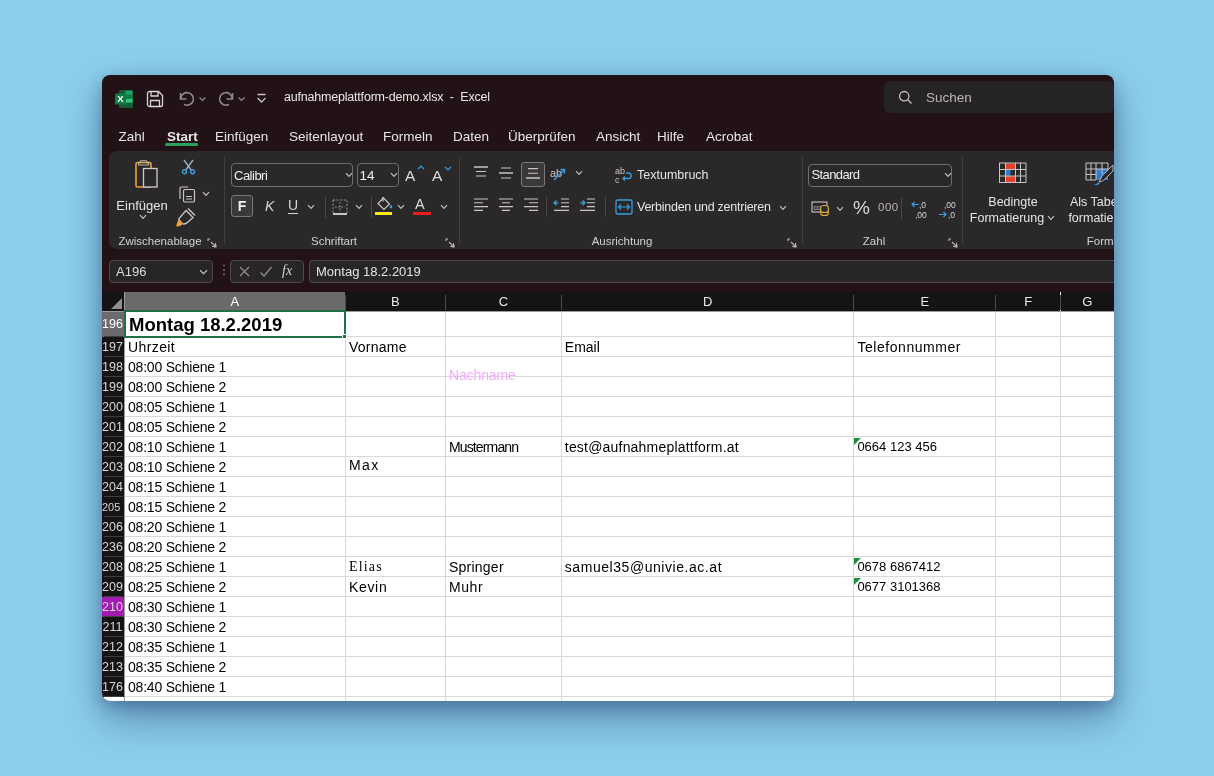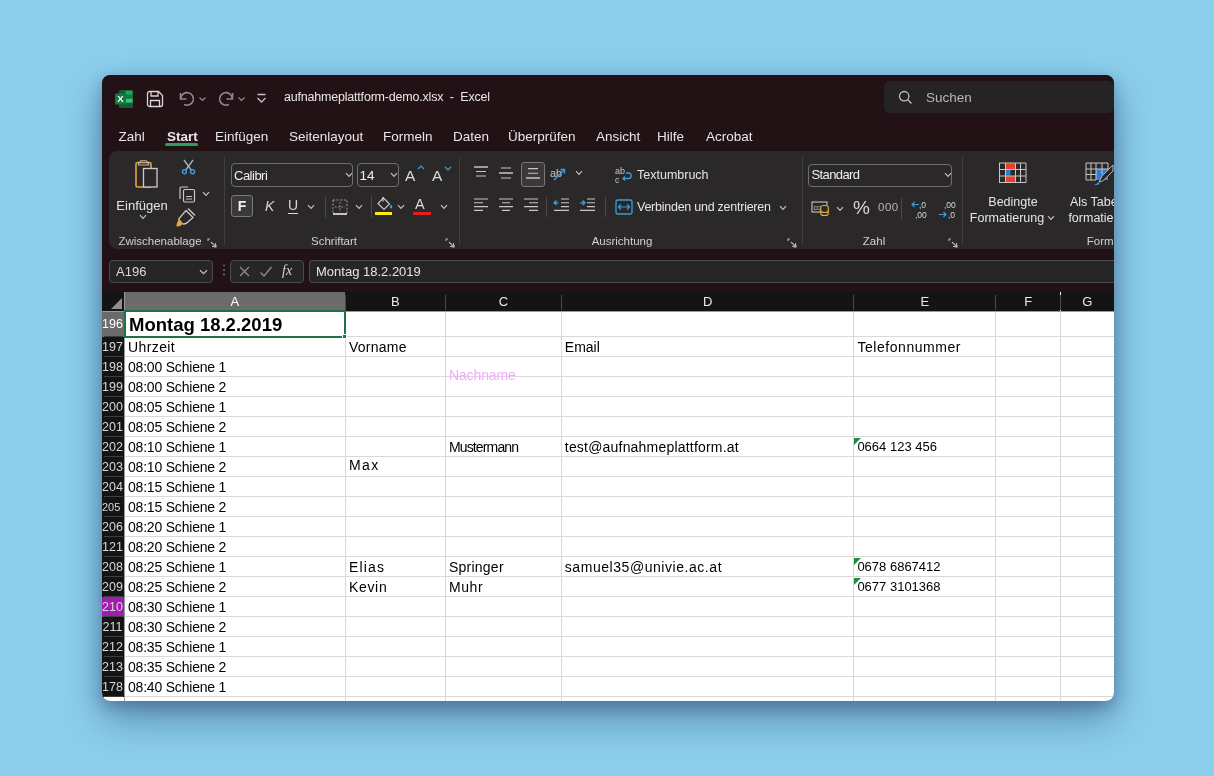"121" div.abs { text: 121 -> 236 }
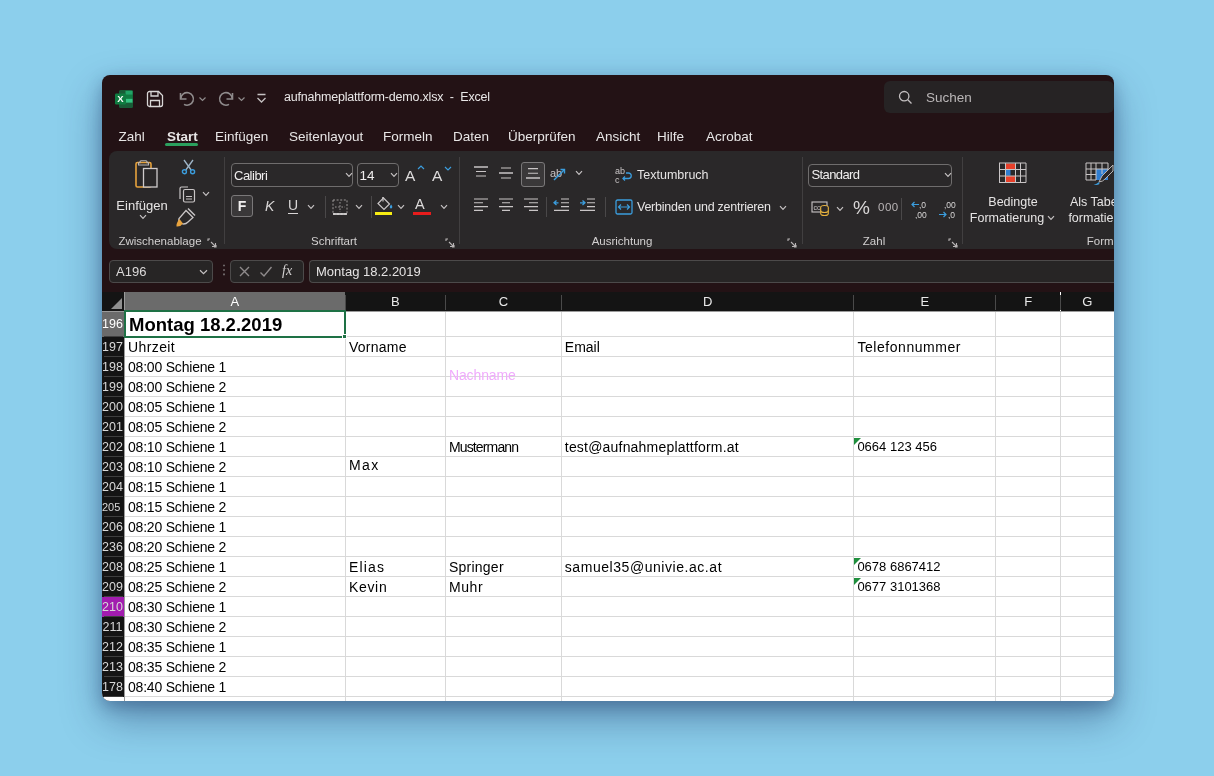"Elias" div.t { font-family: none -> Liberation Serif, serif }
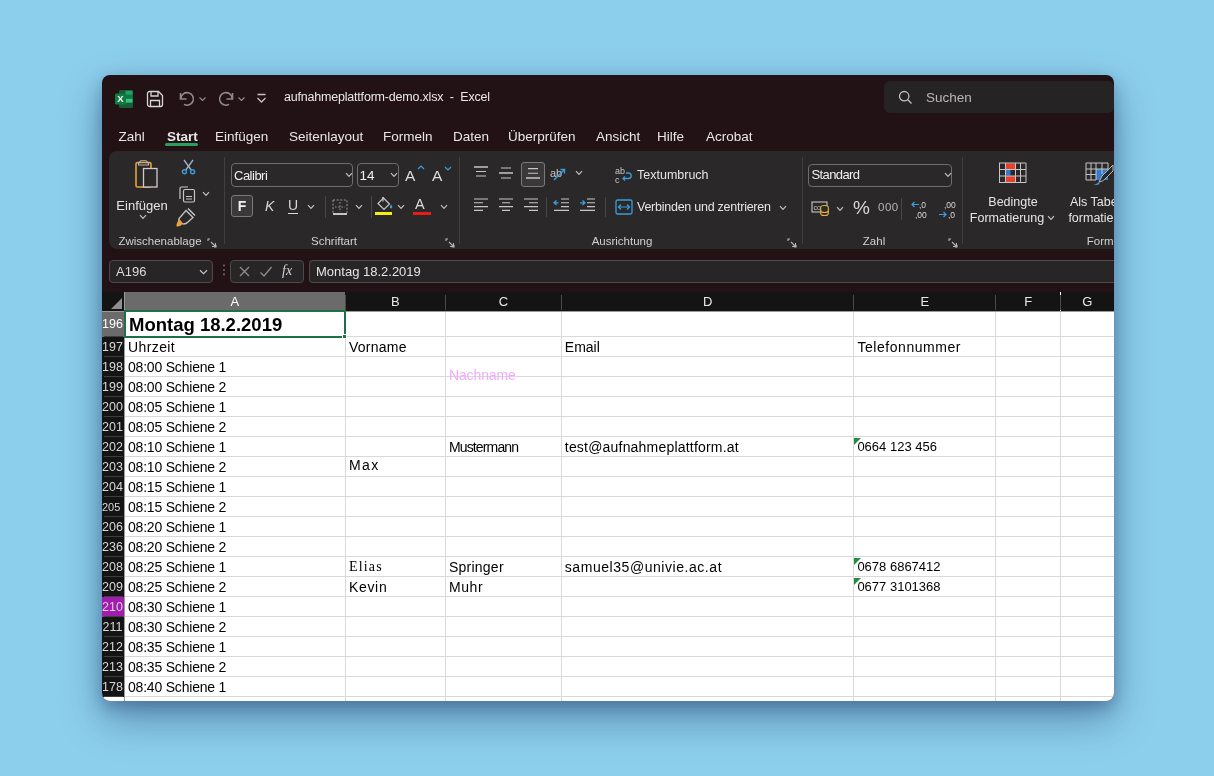"178" div.abs { text: 178 -> 176 }
